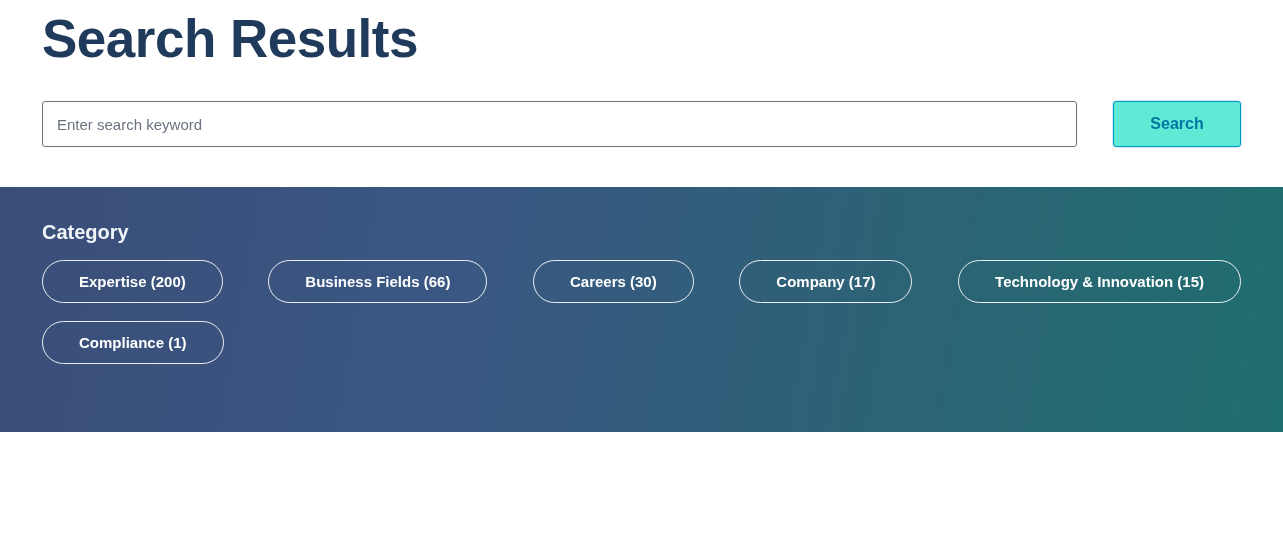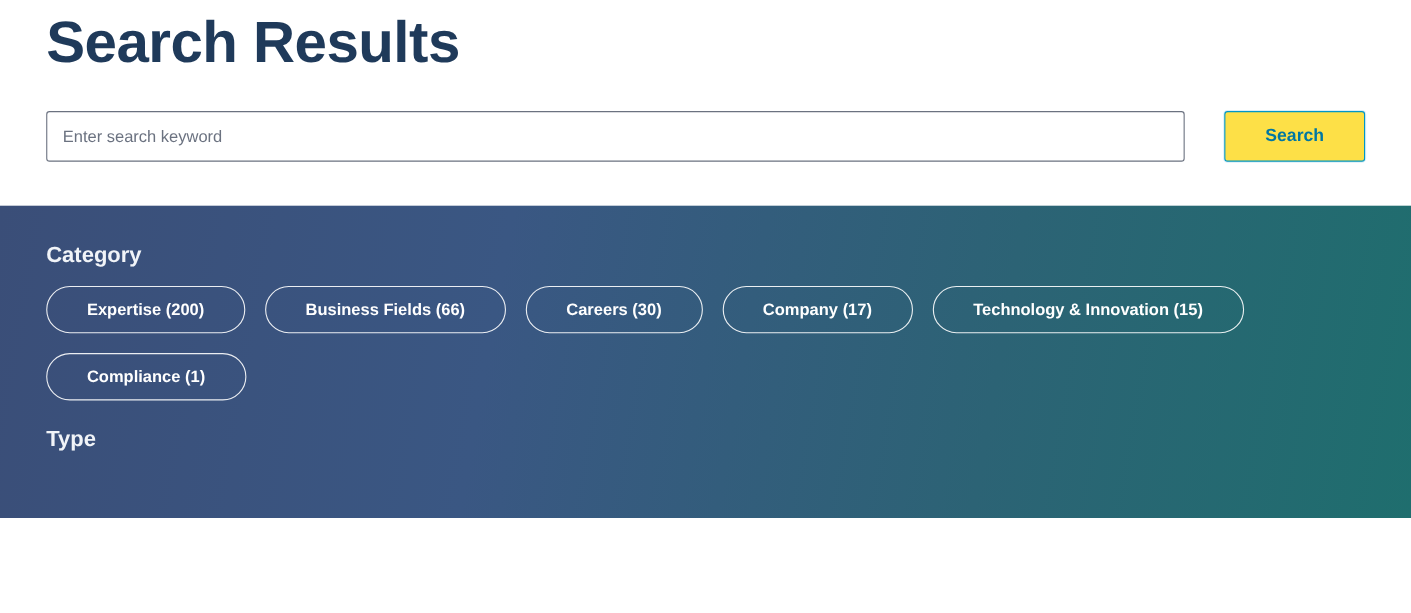"Search" .search-button { background: #fde047 -> #5eead4 }
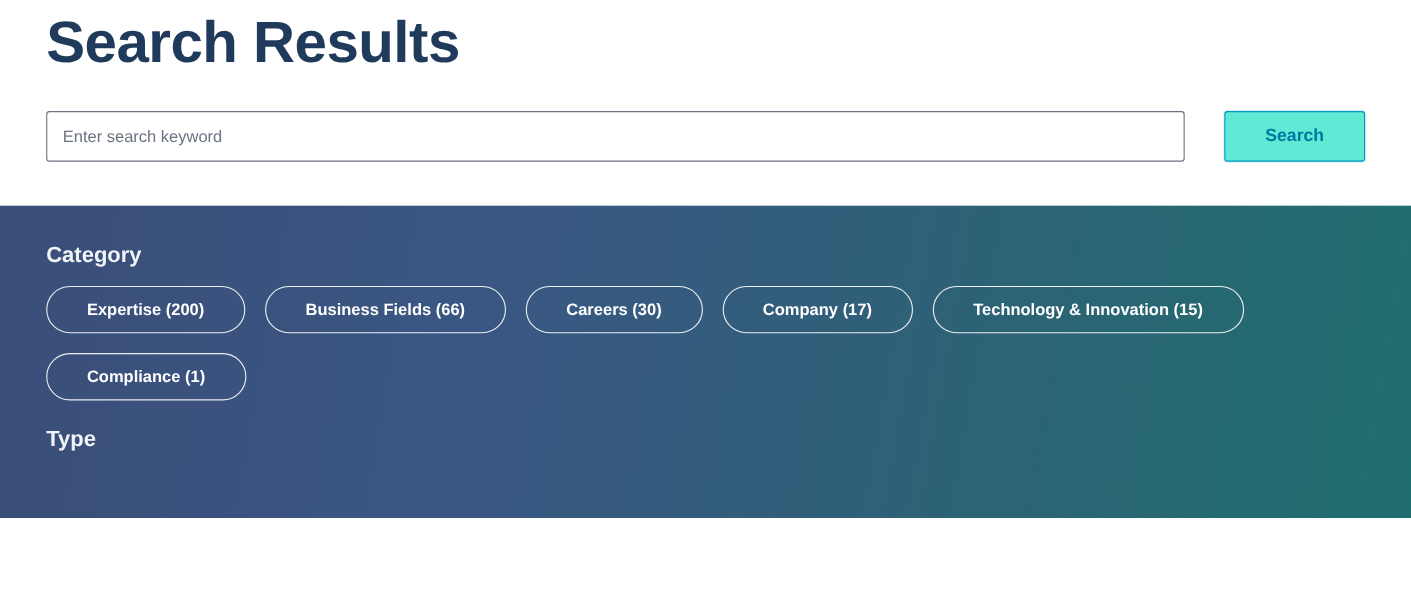"Expertise (200)" .pill-row { justify-content: none -> space-between }
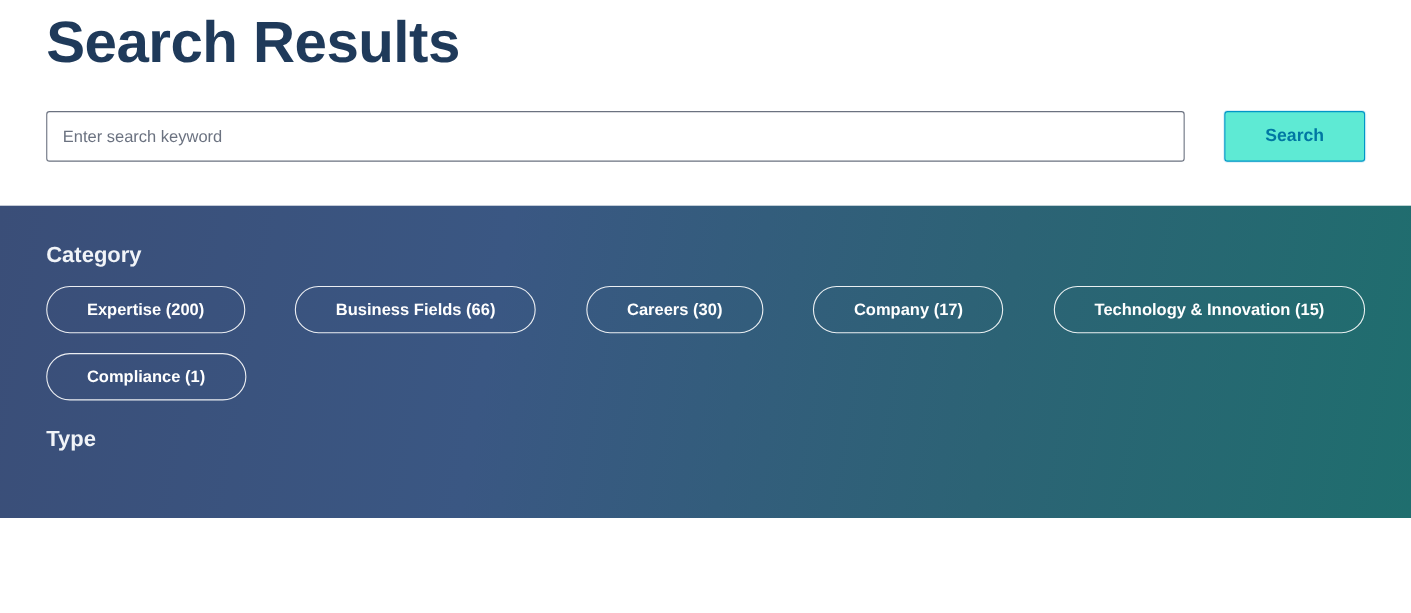"Type" div.filter-heading { html: <div>Type</div> -> none }
